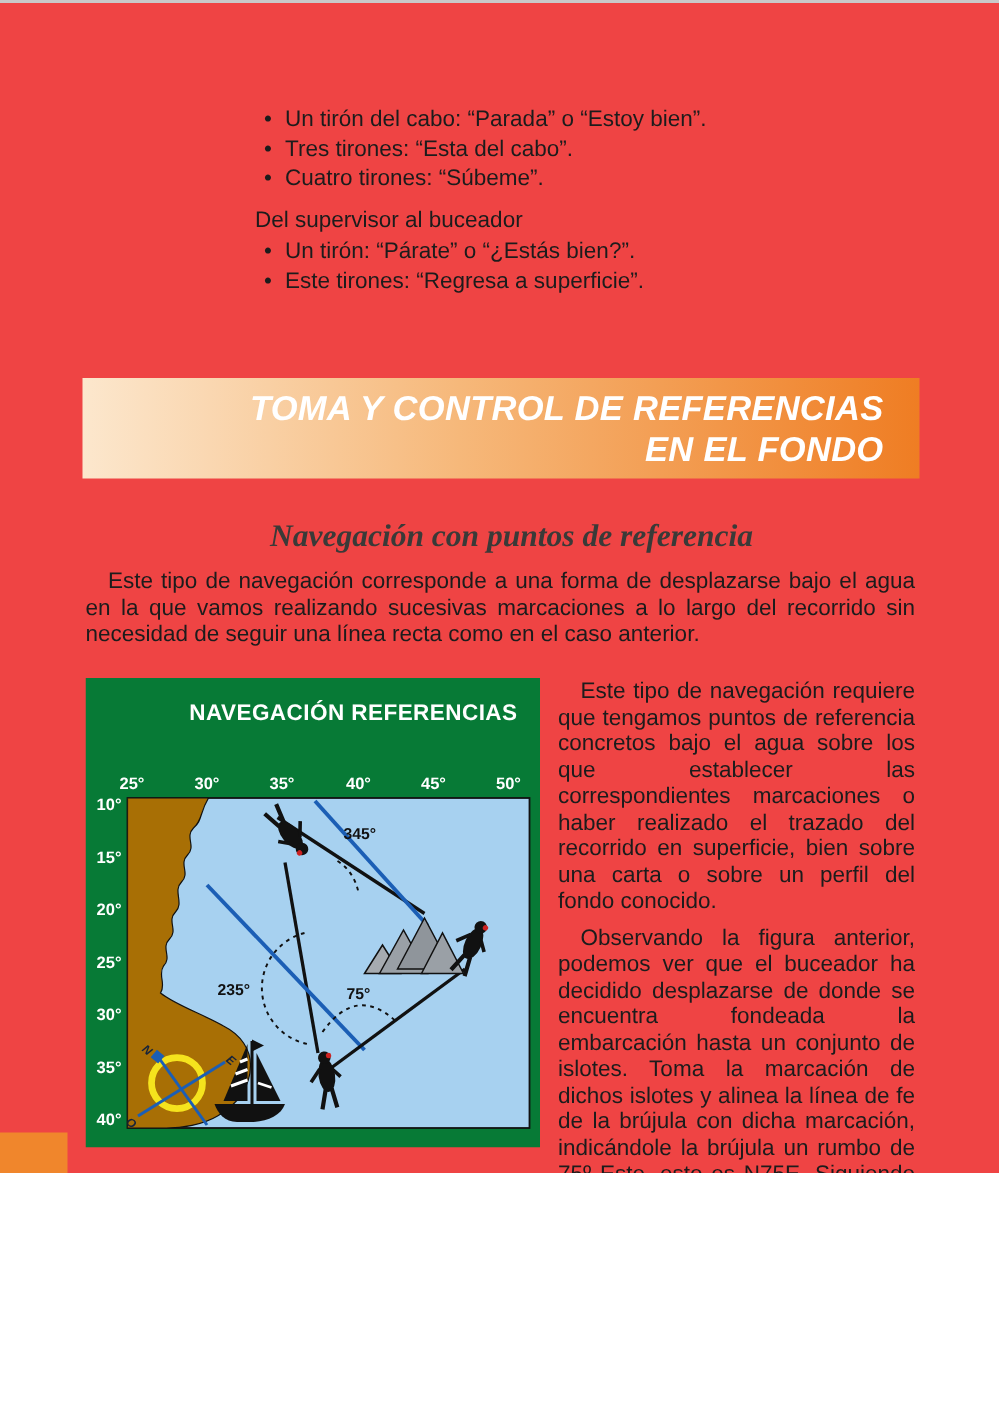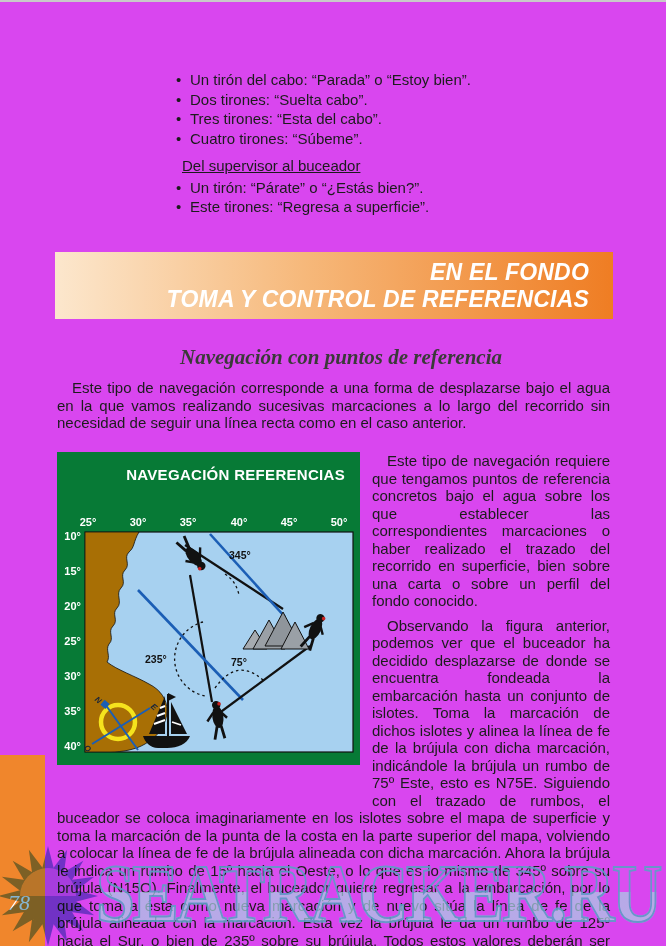"Un tirón del cabo: “Parada”" .page { background: #d946ef -> #ef4444; height: 946px -> 782px }
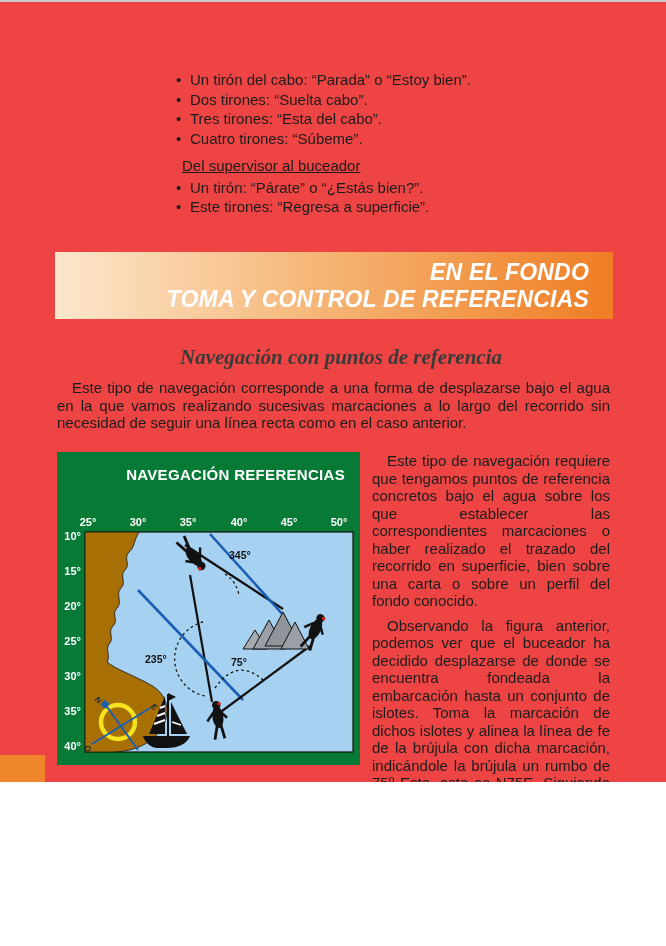"Dos tirones: “Suelta cabo”." li { html: <li>Dos tirones: “Suelta cabo”.</li> -> none }
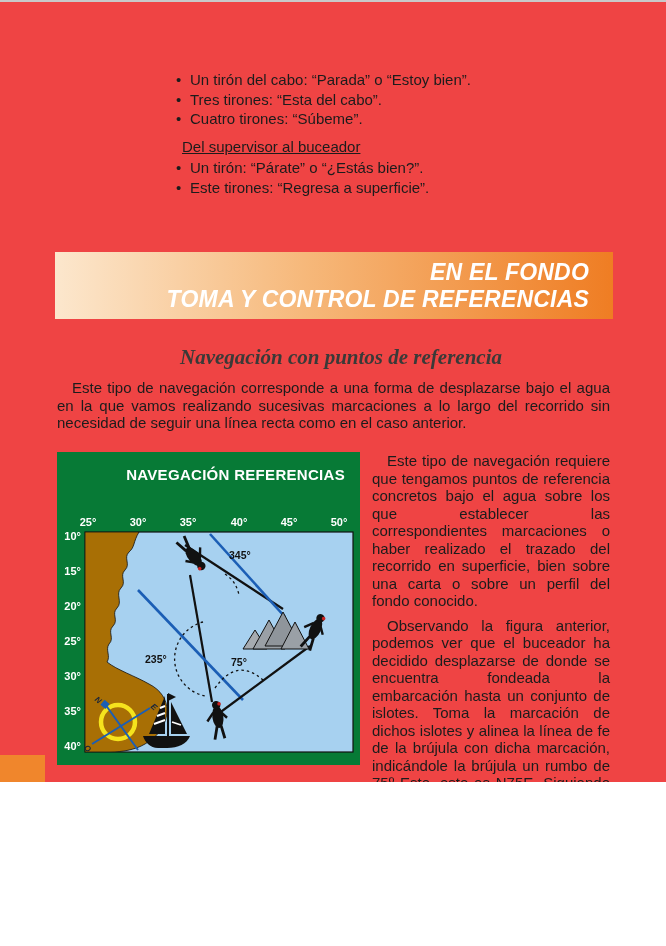"Del supervisor al buceador" .signals .subhead { margin: 8px 0 2px 12px -> 8px 0 2px 0; text-decoration: underline -> none }
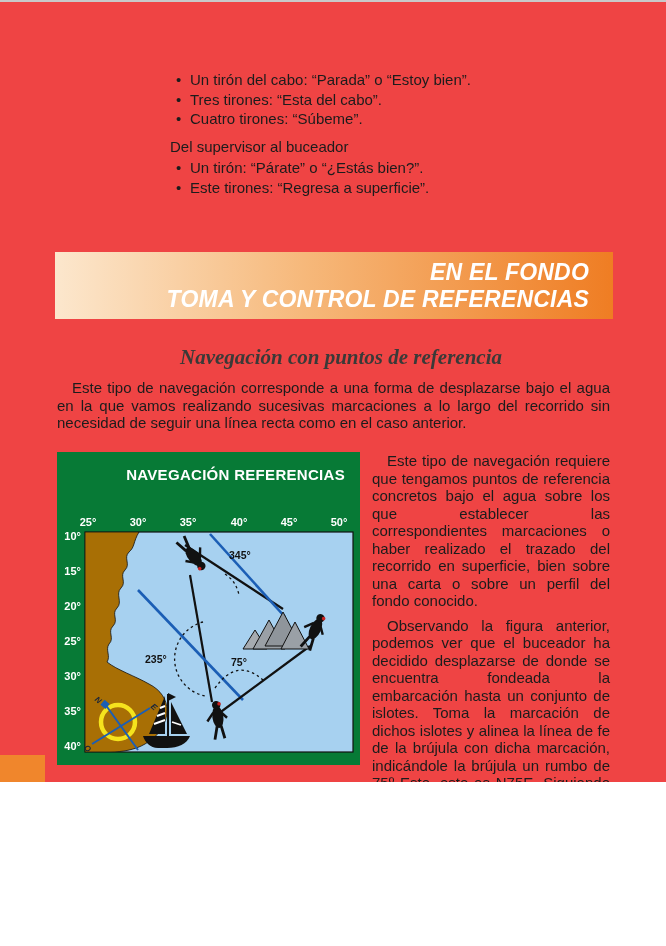"EN EL FONDO" div { order: before "TOMA Y CONTROL DE REFERENCIAS" -> after "TOMA Y CONTROL DE REFERENCIAS" }
